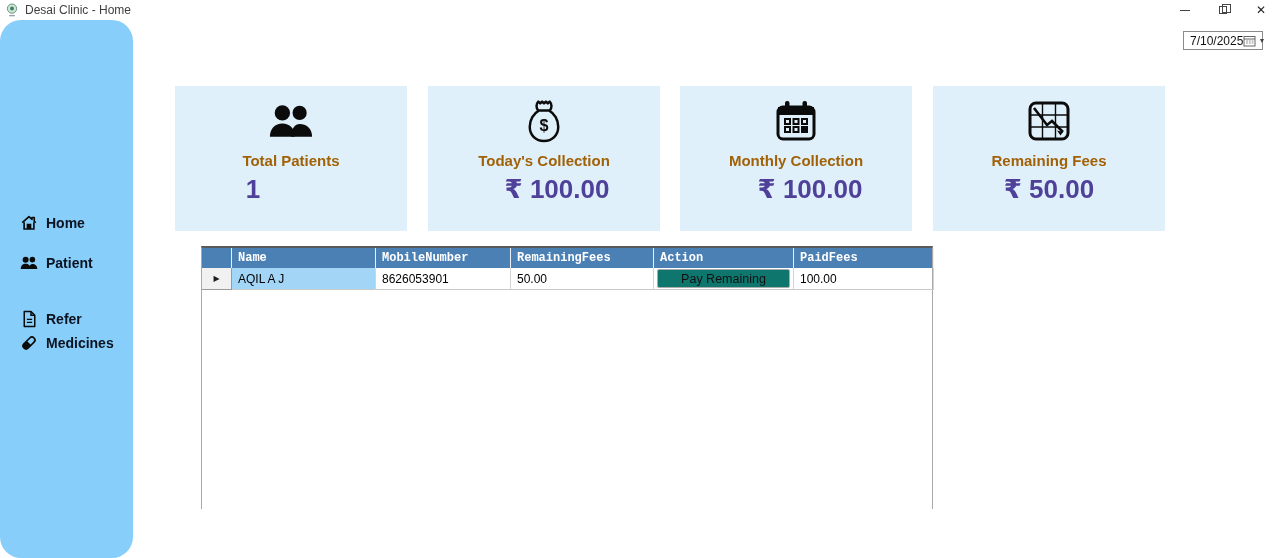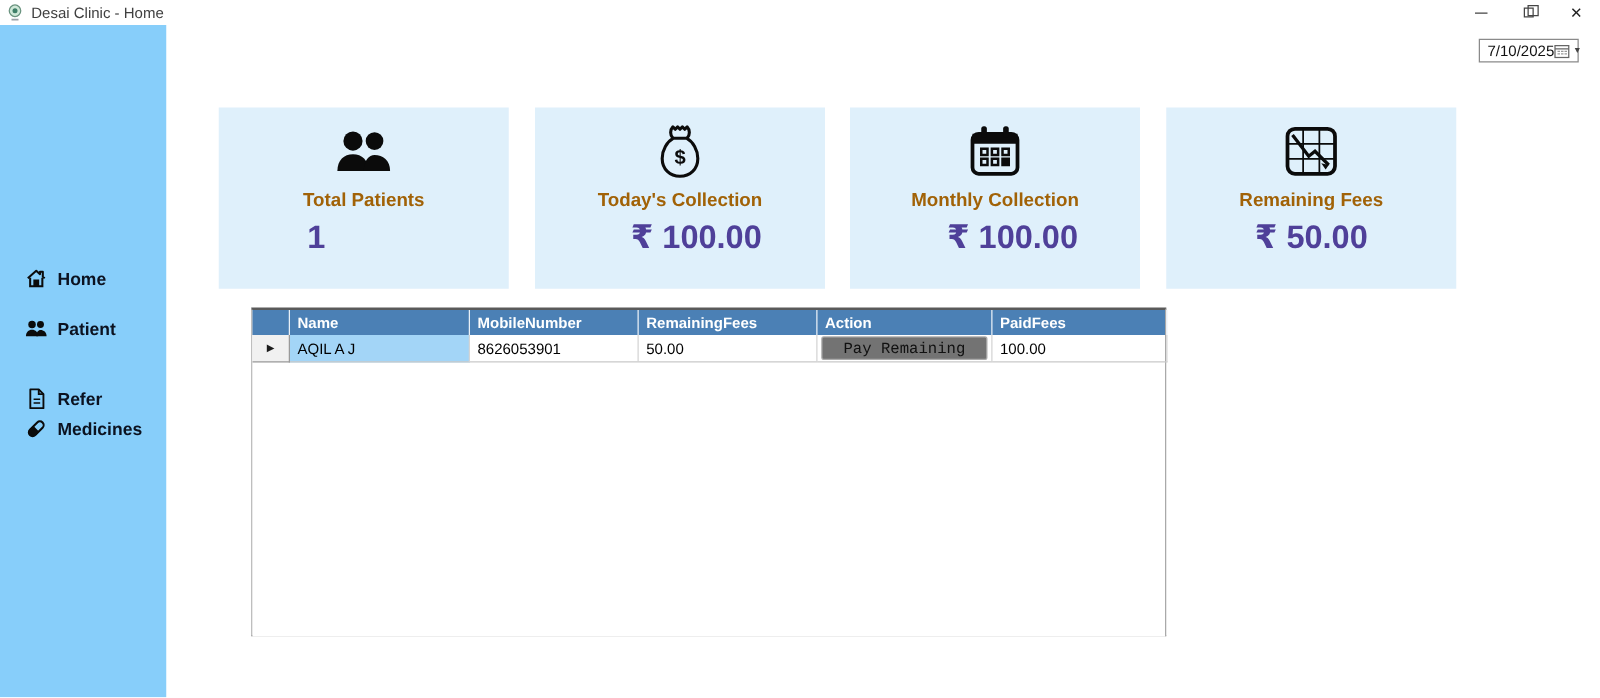"Home" .sidebar { border-radius: none -> 21px }
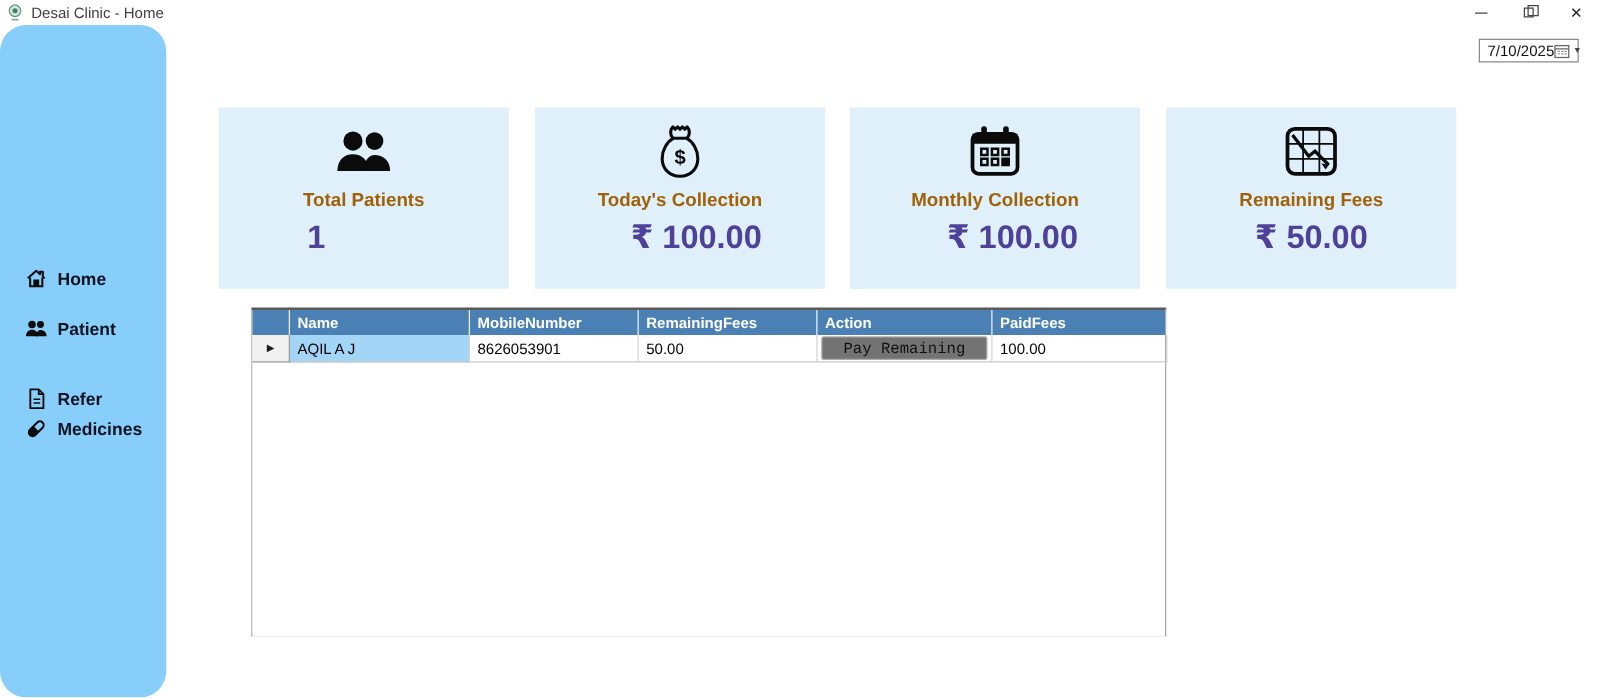"Name" .g-hcell { font-family: none -> Liberation Mono, monospace }
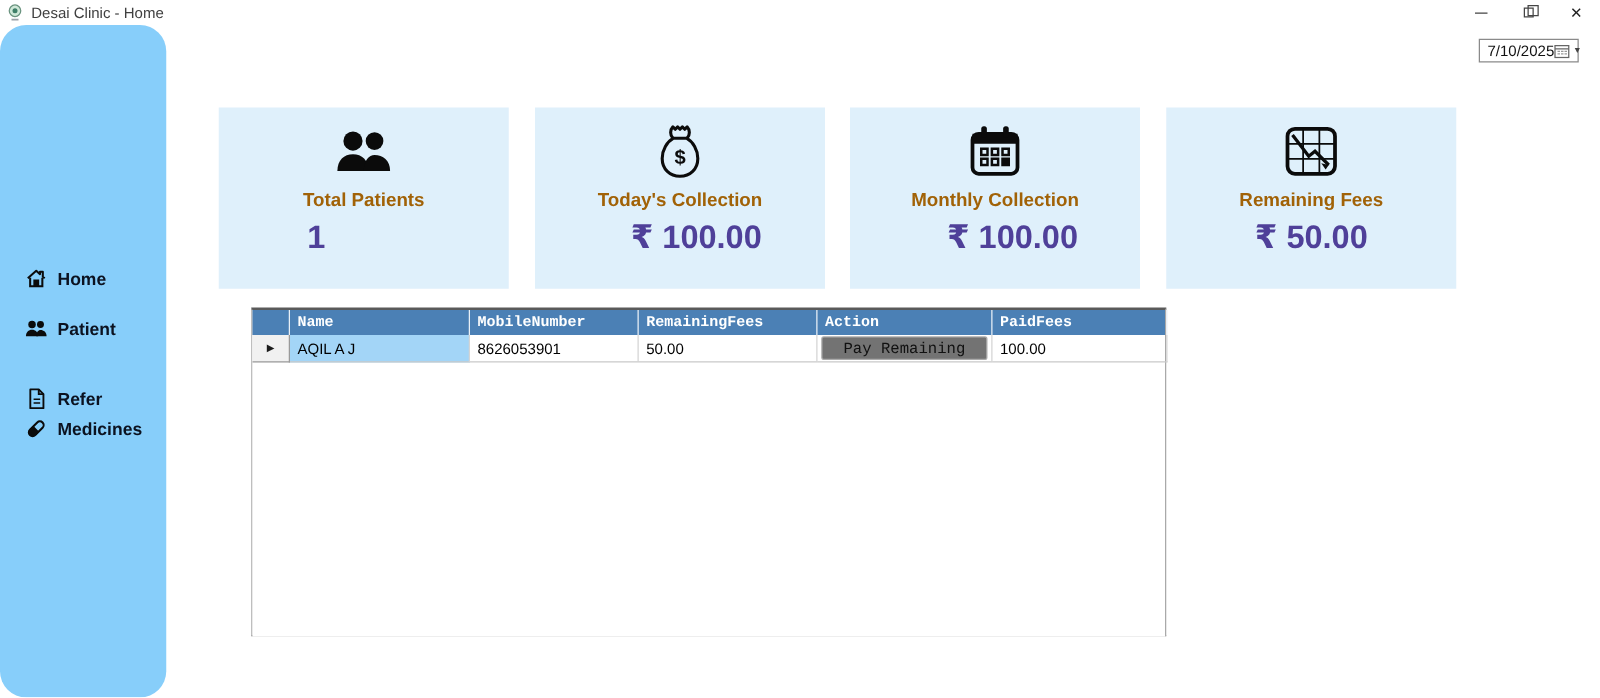"Pay Remaining" .pay-btn { background: #737373 -> #0f766e; font-family: Liberation Mono, monospace -> Liberation Sans, sans-serif }
